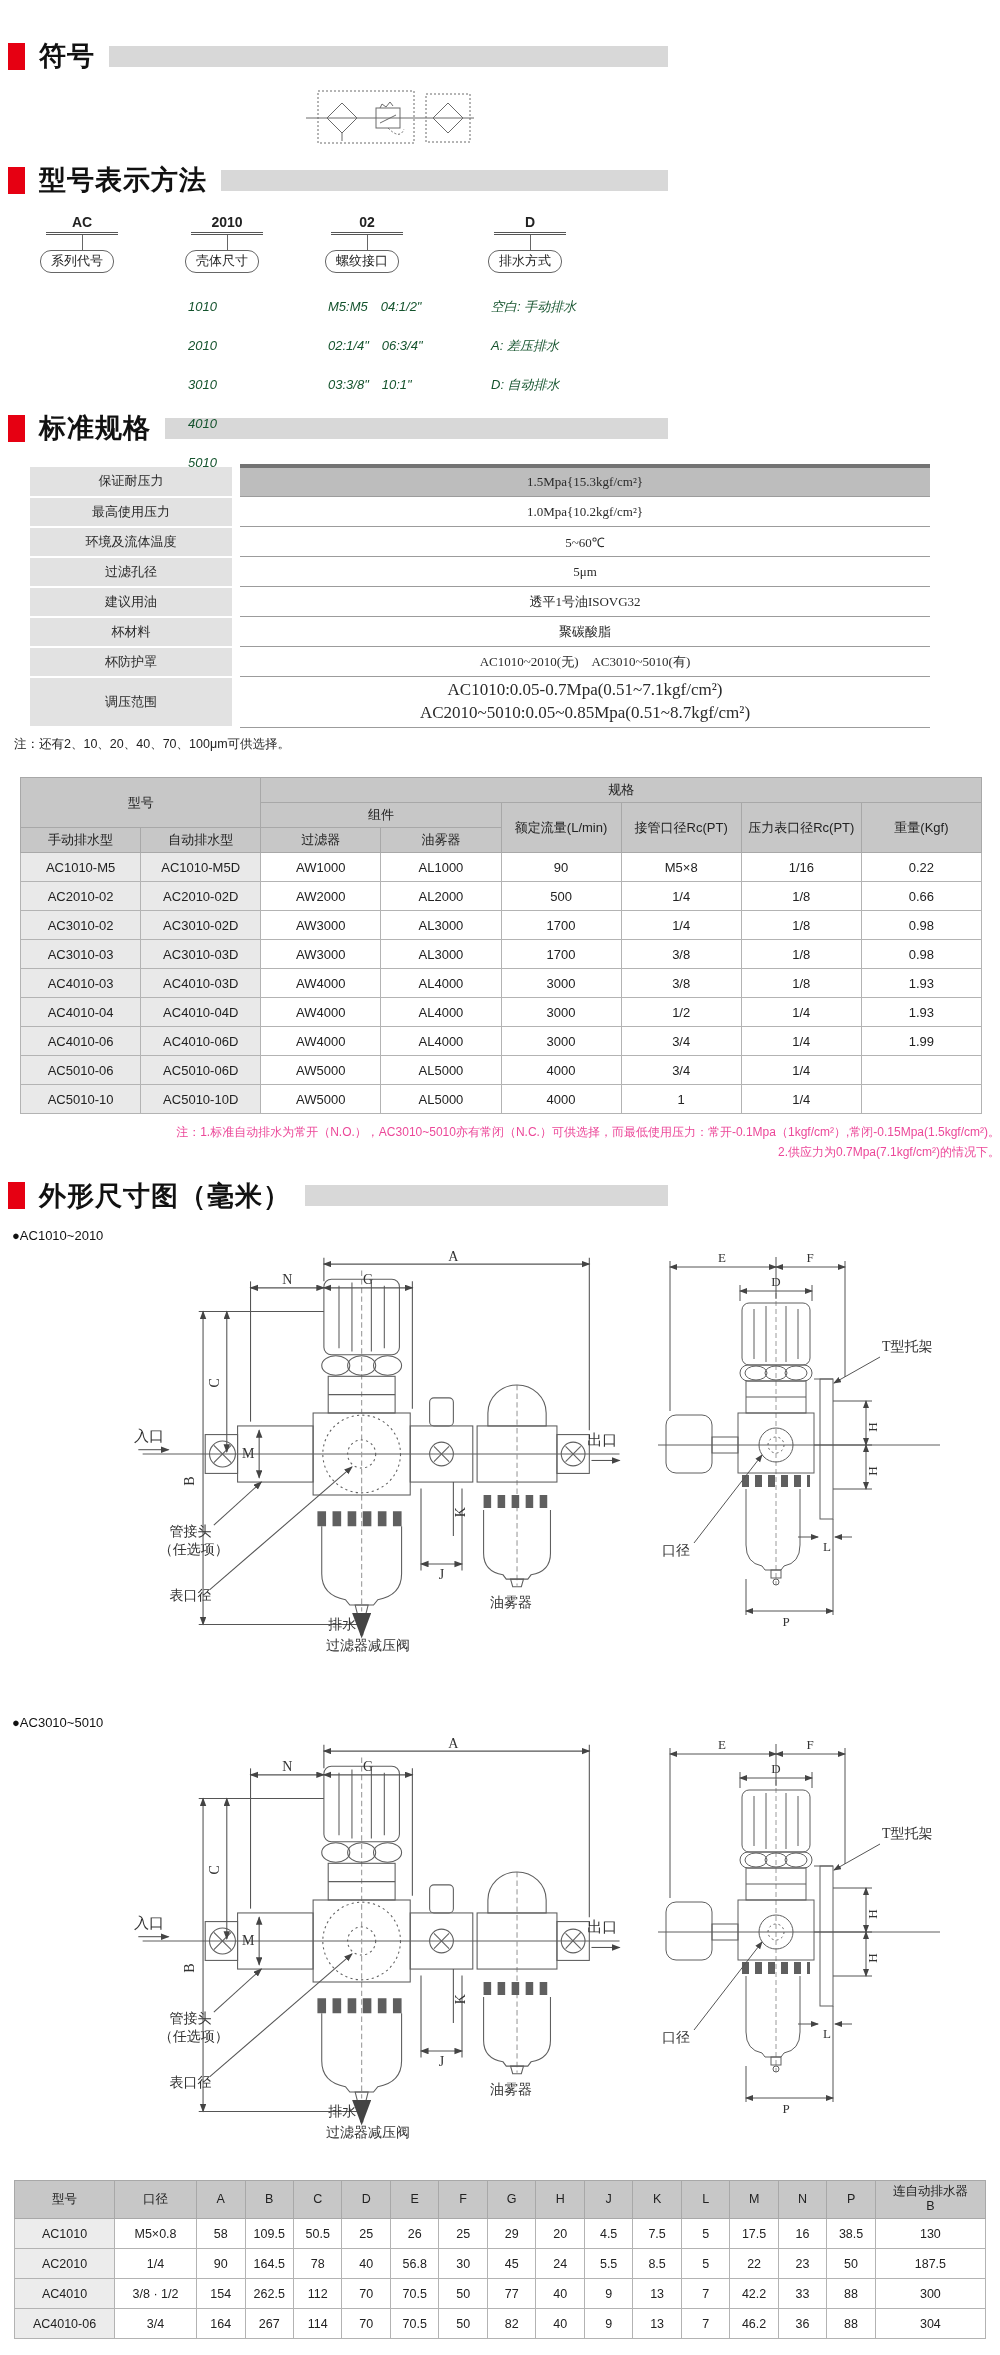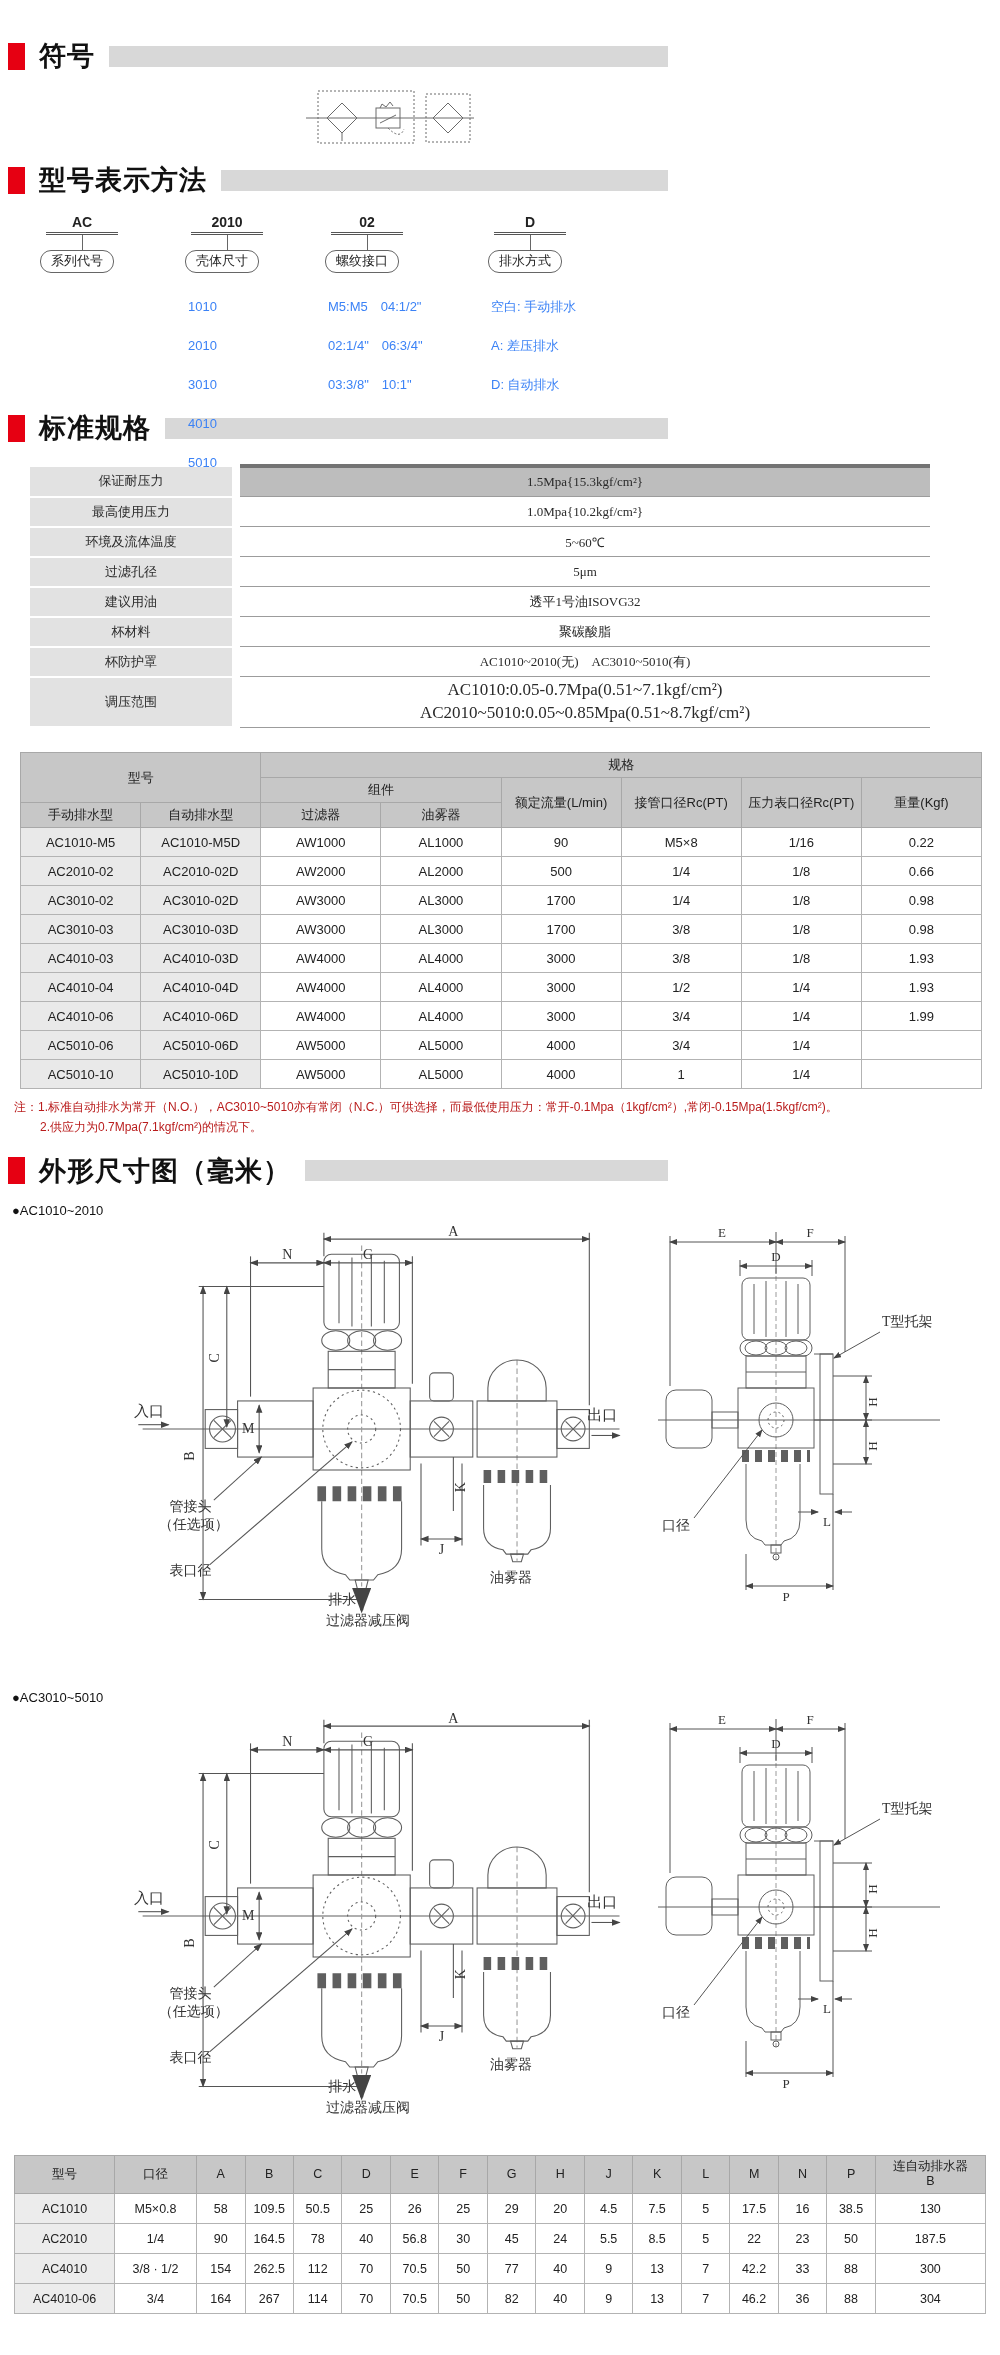"1010" .des-opts { color: #3b82f6 -> #14532d; font-style: none -> italic }
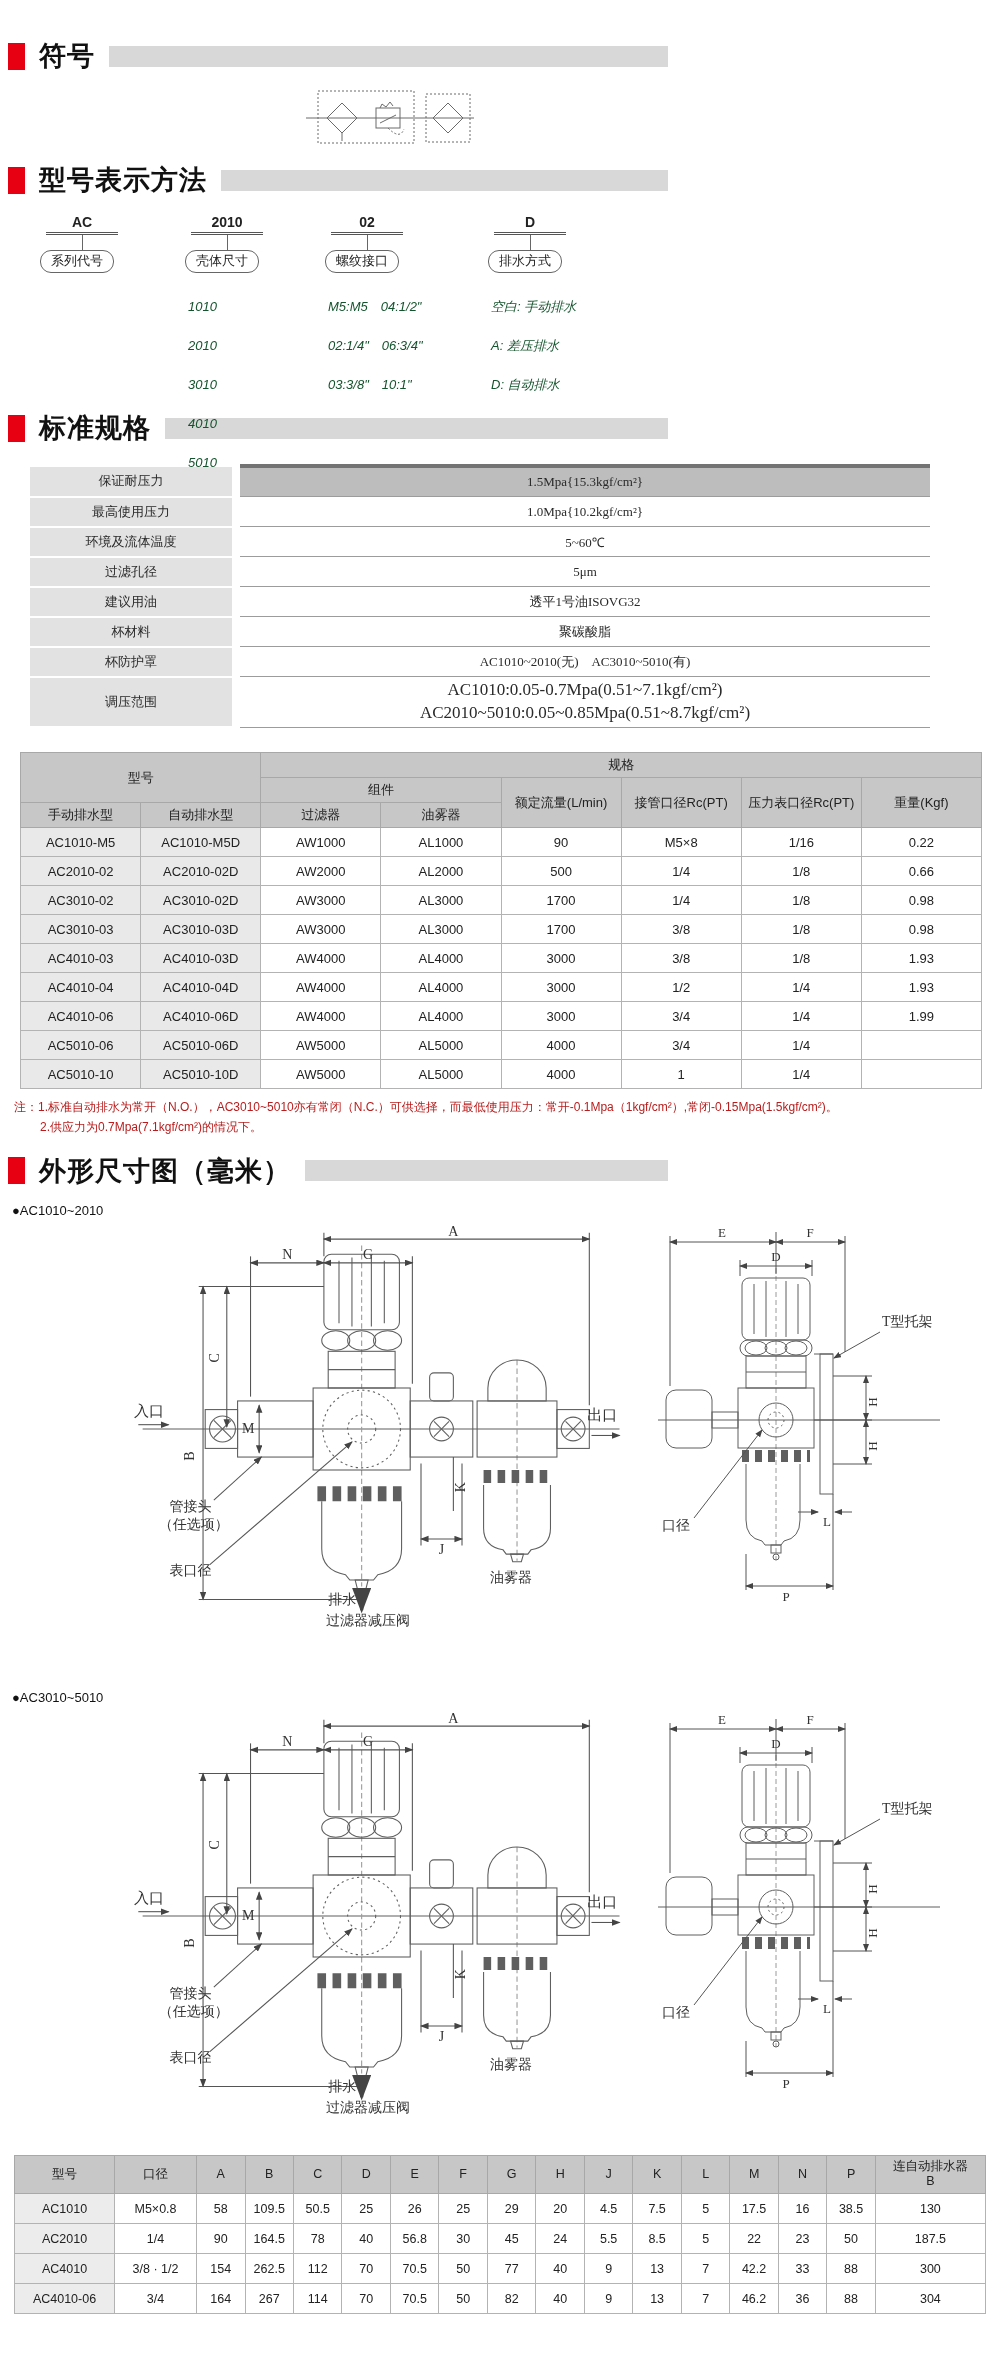"注：还有2、10、20、40、70、100μm可供选择。" div.note-line { html: none -> <div>注：还有2、10、20、40、70、100μm可供选择。</div> }
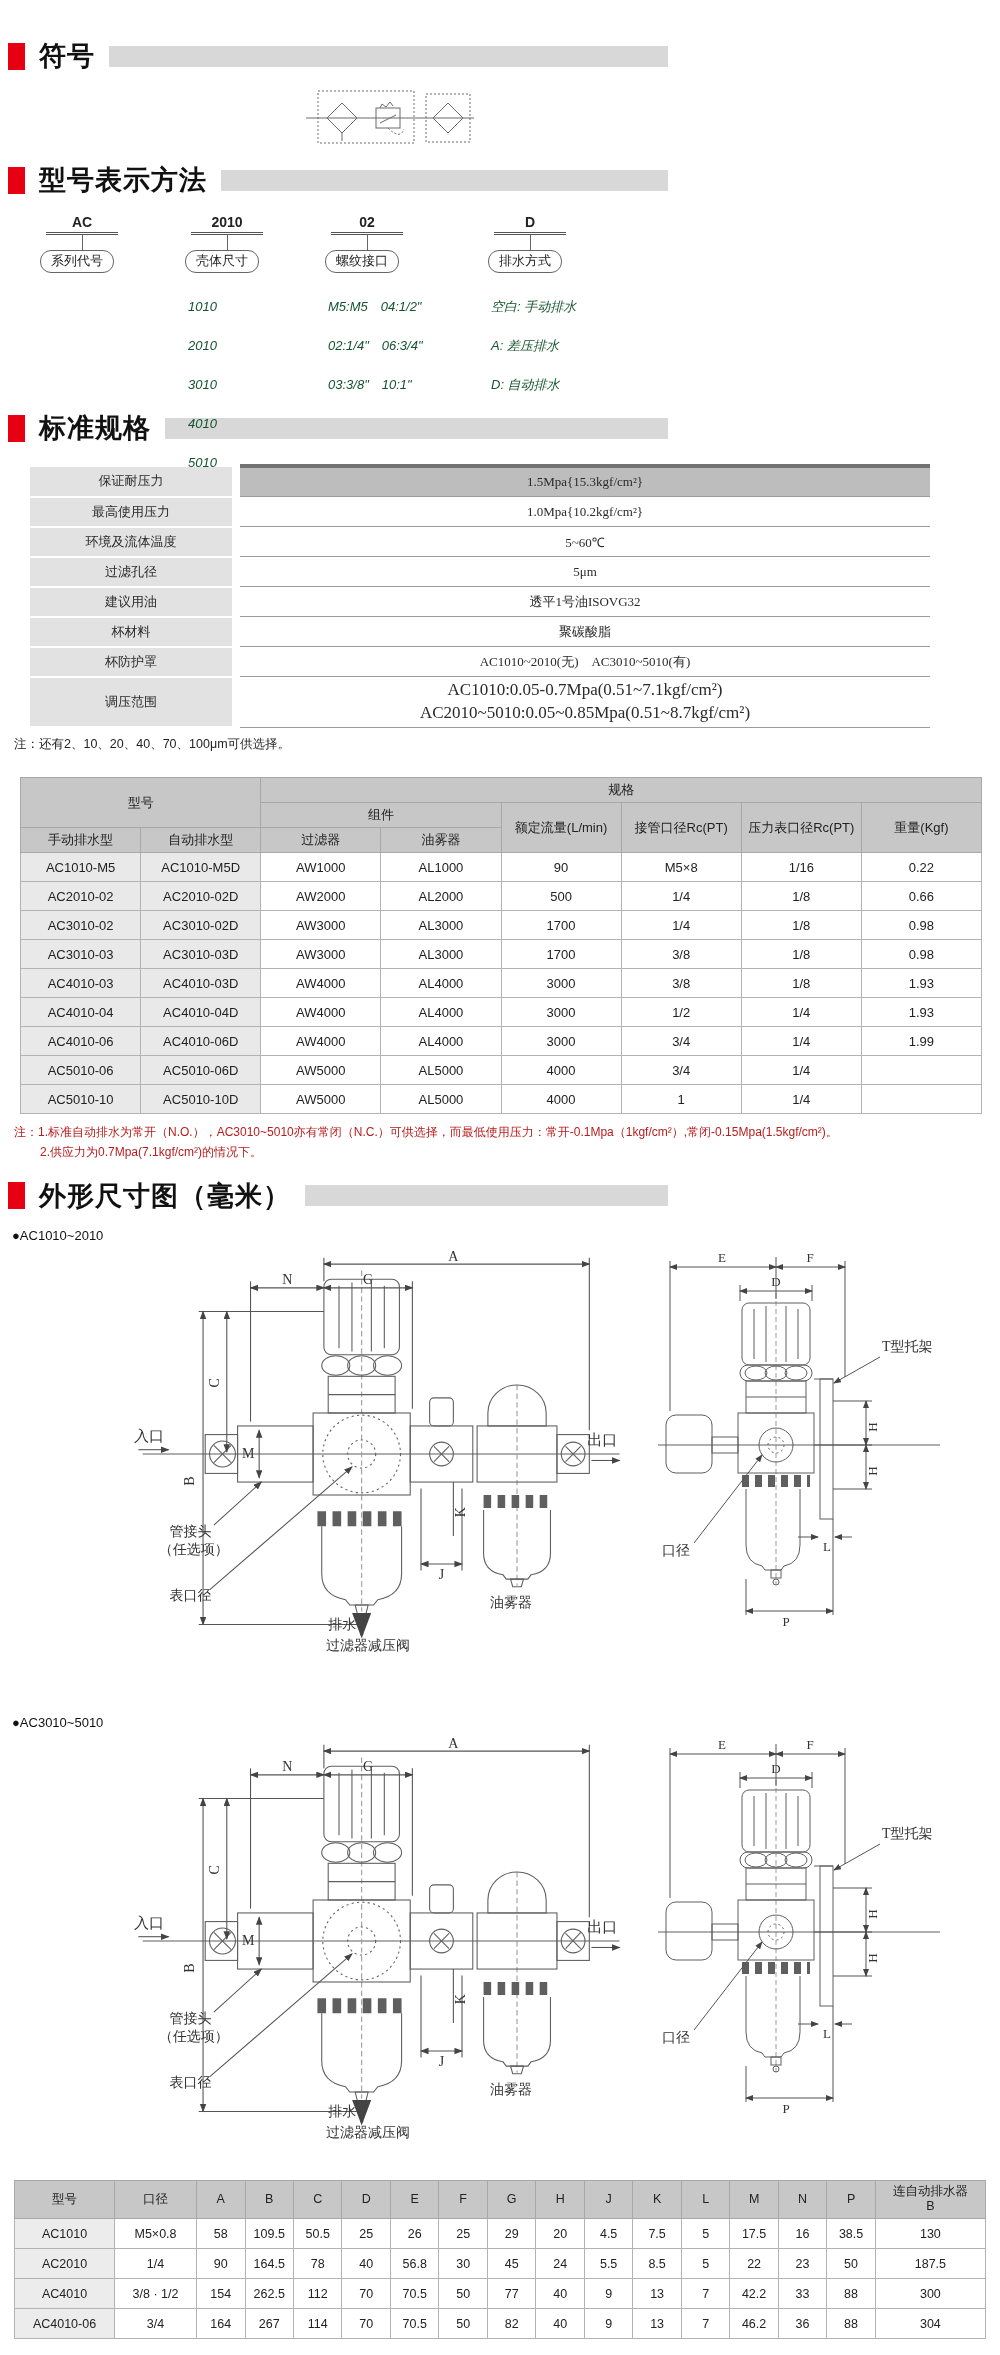"注：1.标准自动排水为常开（N.O.），AC3010~5010亦有常闭（N.C." .tbl-notes { color: #b91c1c -> #ec4899; text-align: none -> right }
